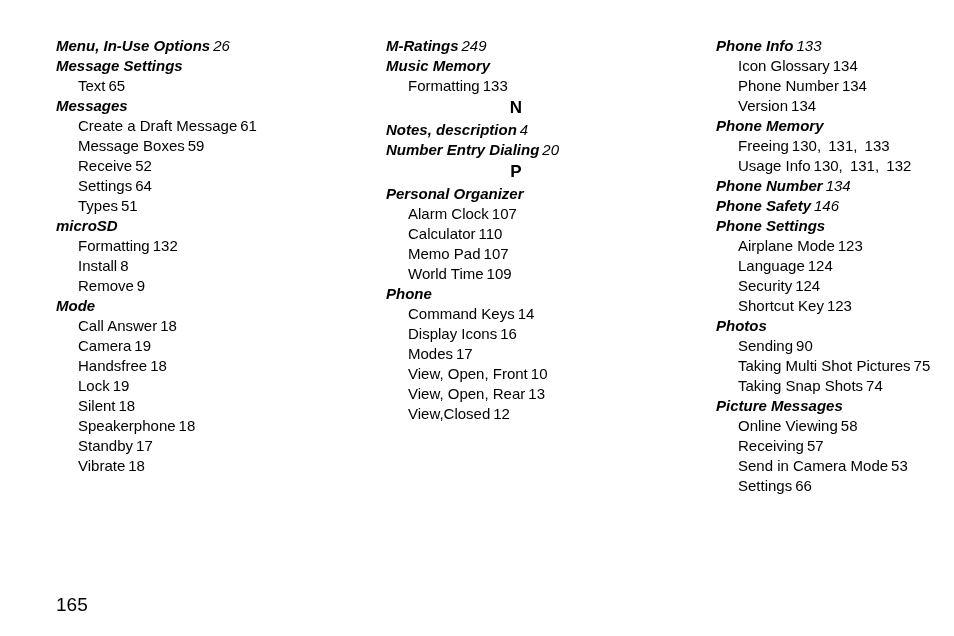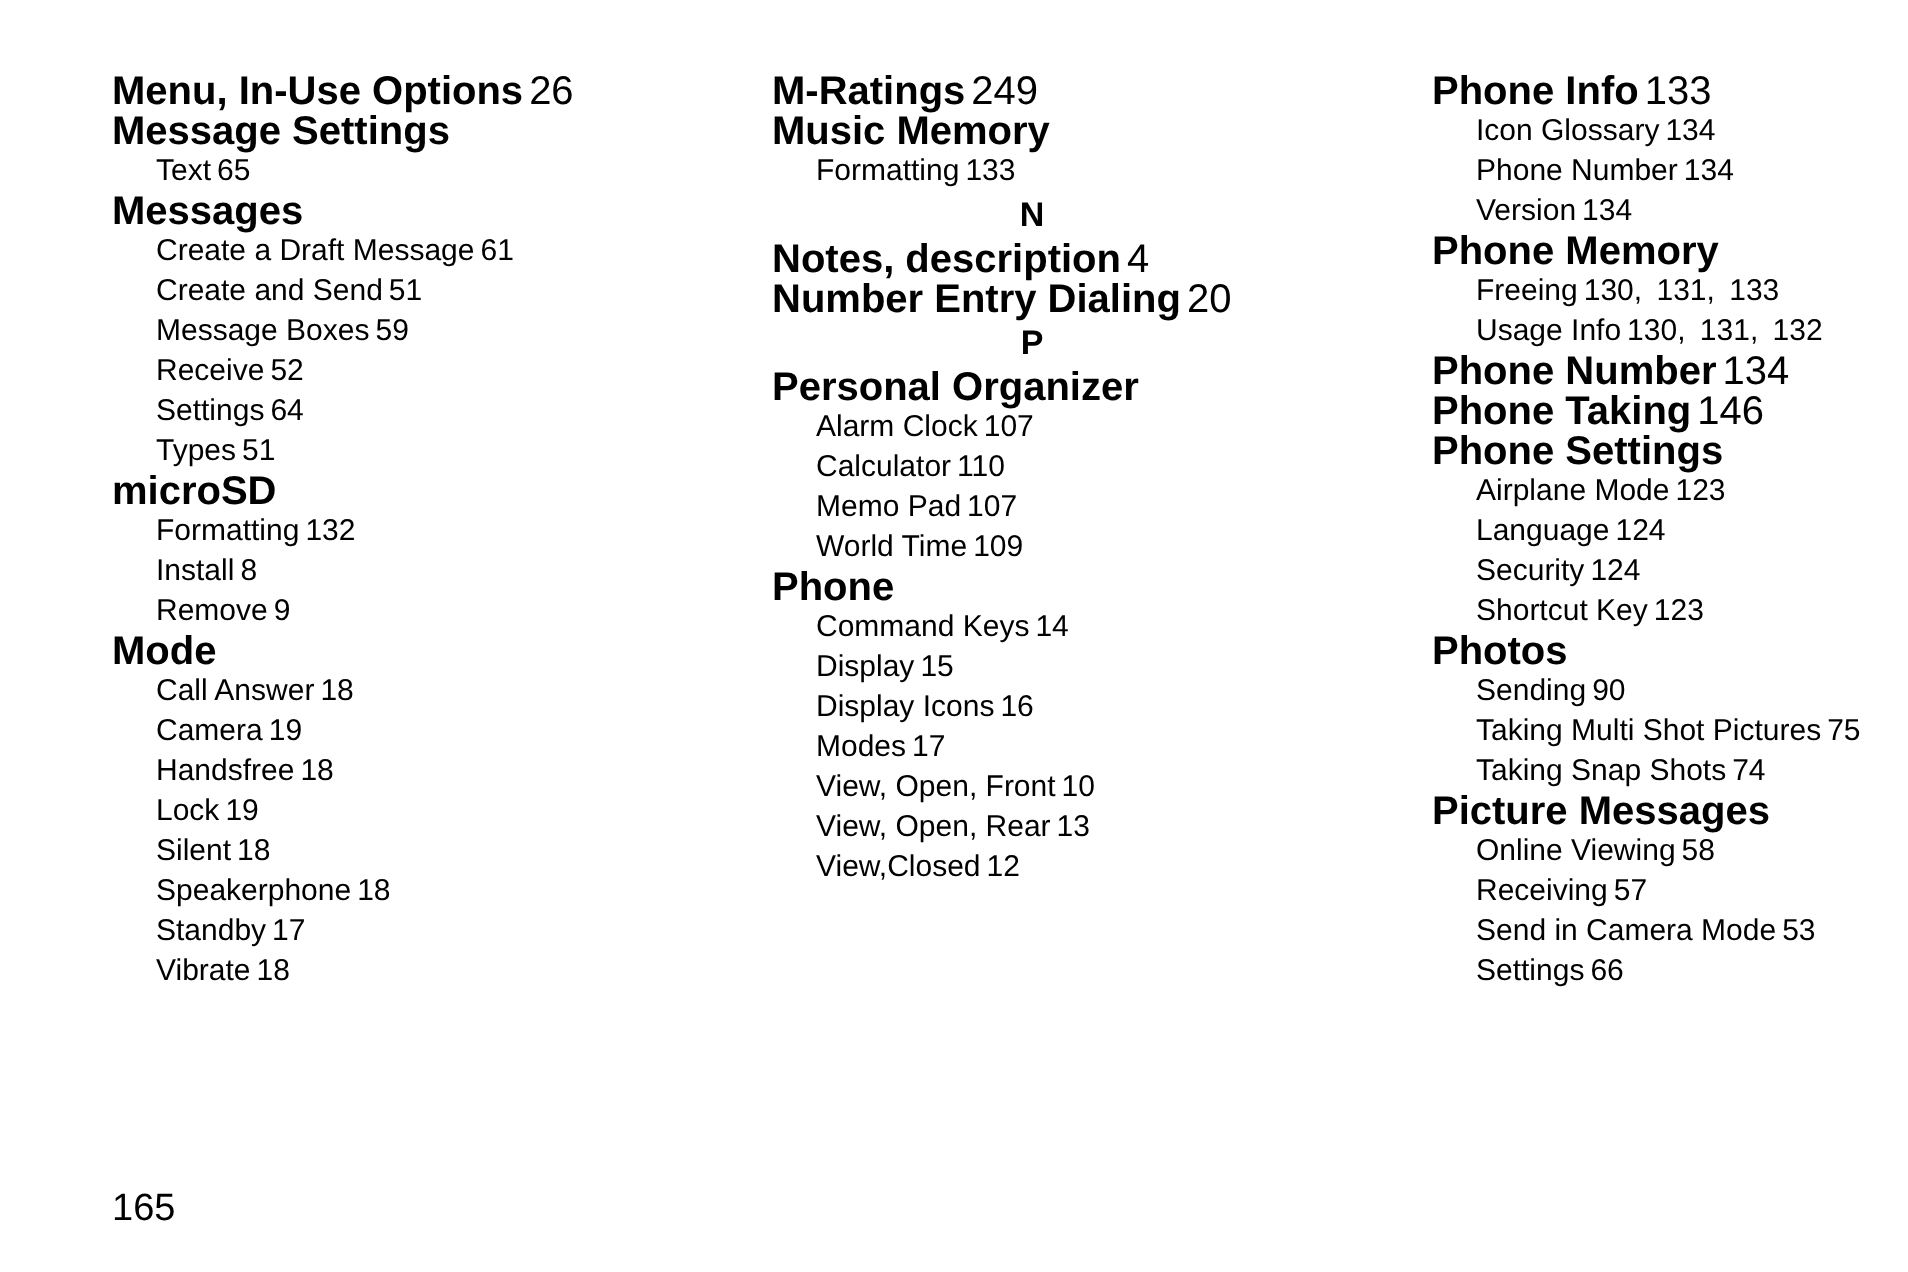"Menu, In-Use Options 26" .topic { font-size: 20px -> 15px; font-style: none -> italic }
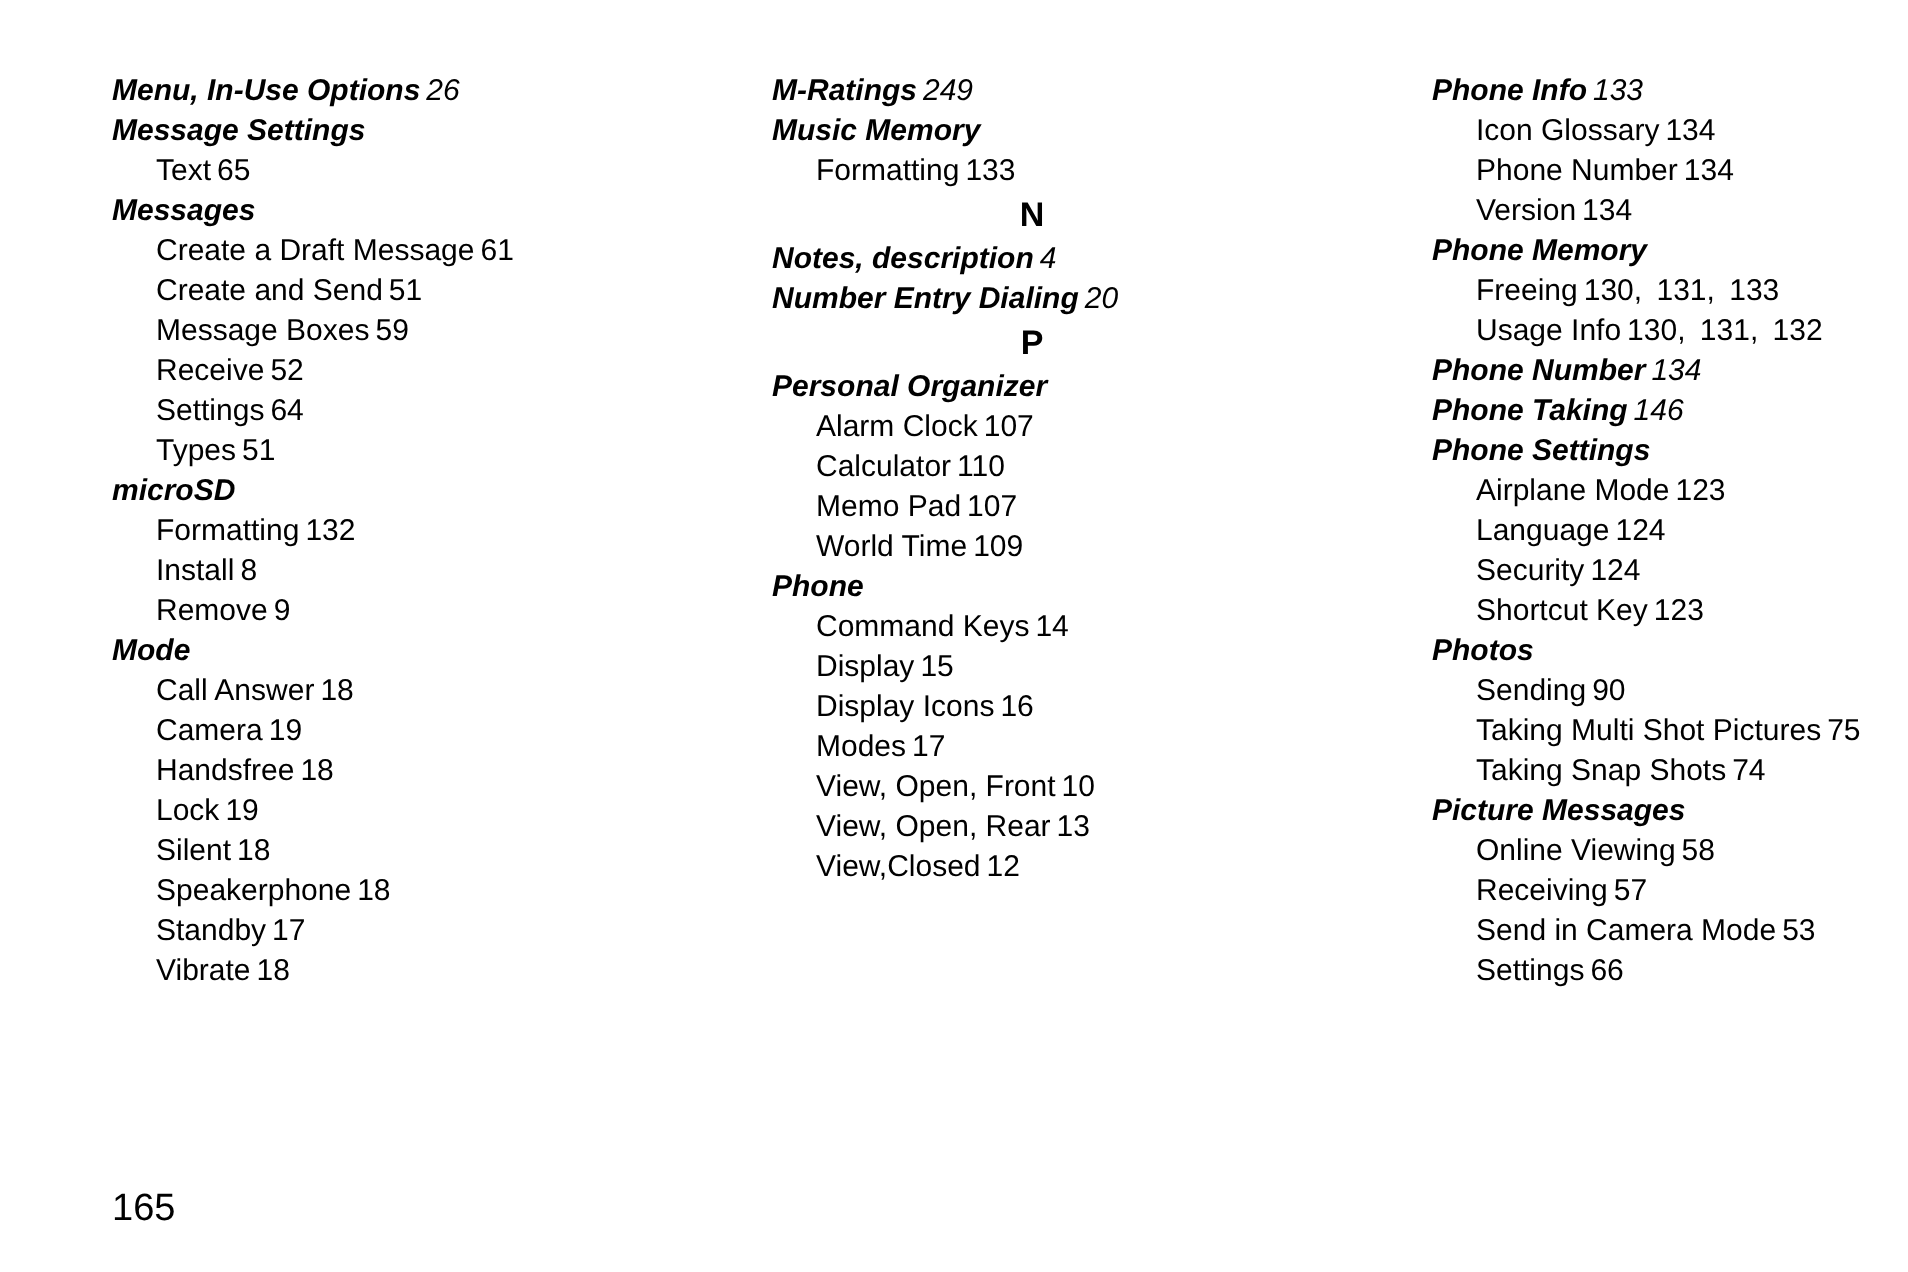"Create and Send 51" div.sub { html: <div><span>Create and Send</span><span>51</span></div> -> none }
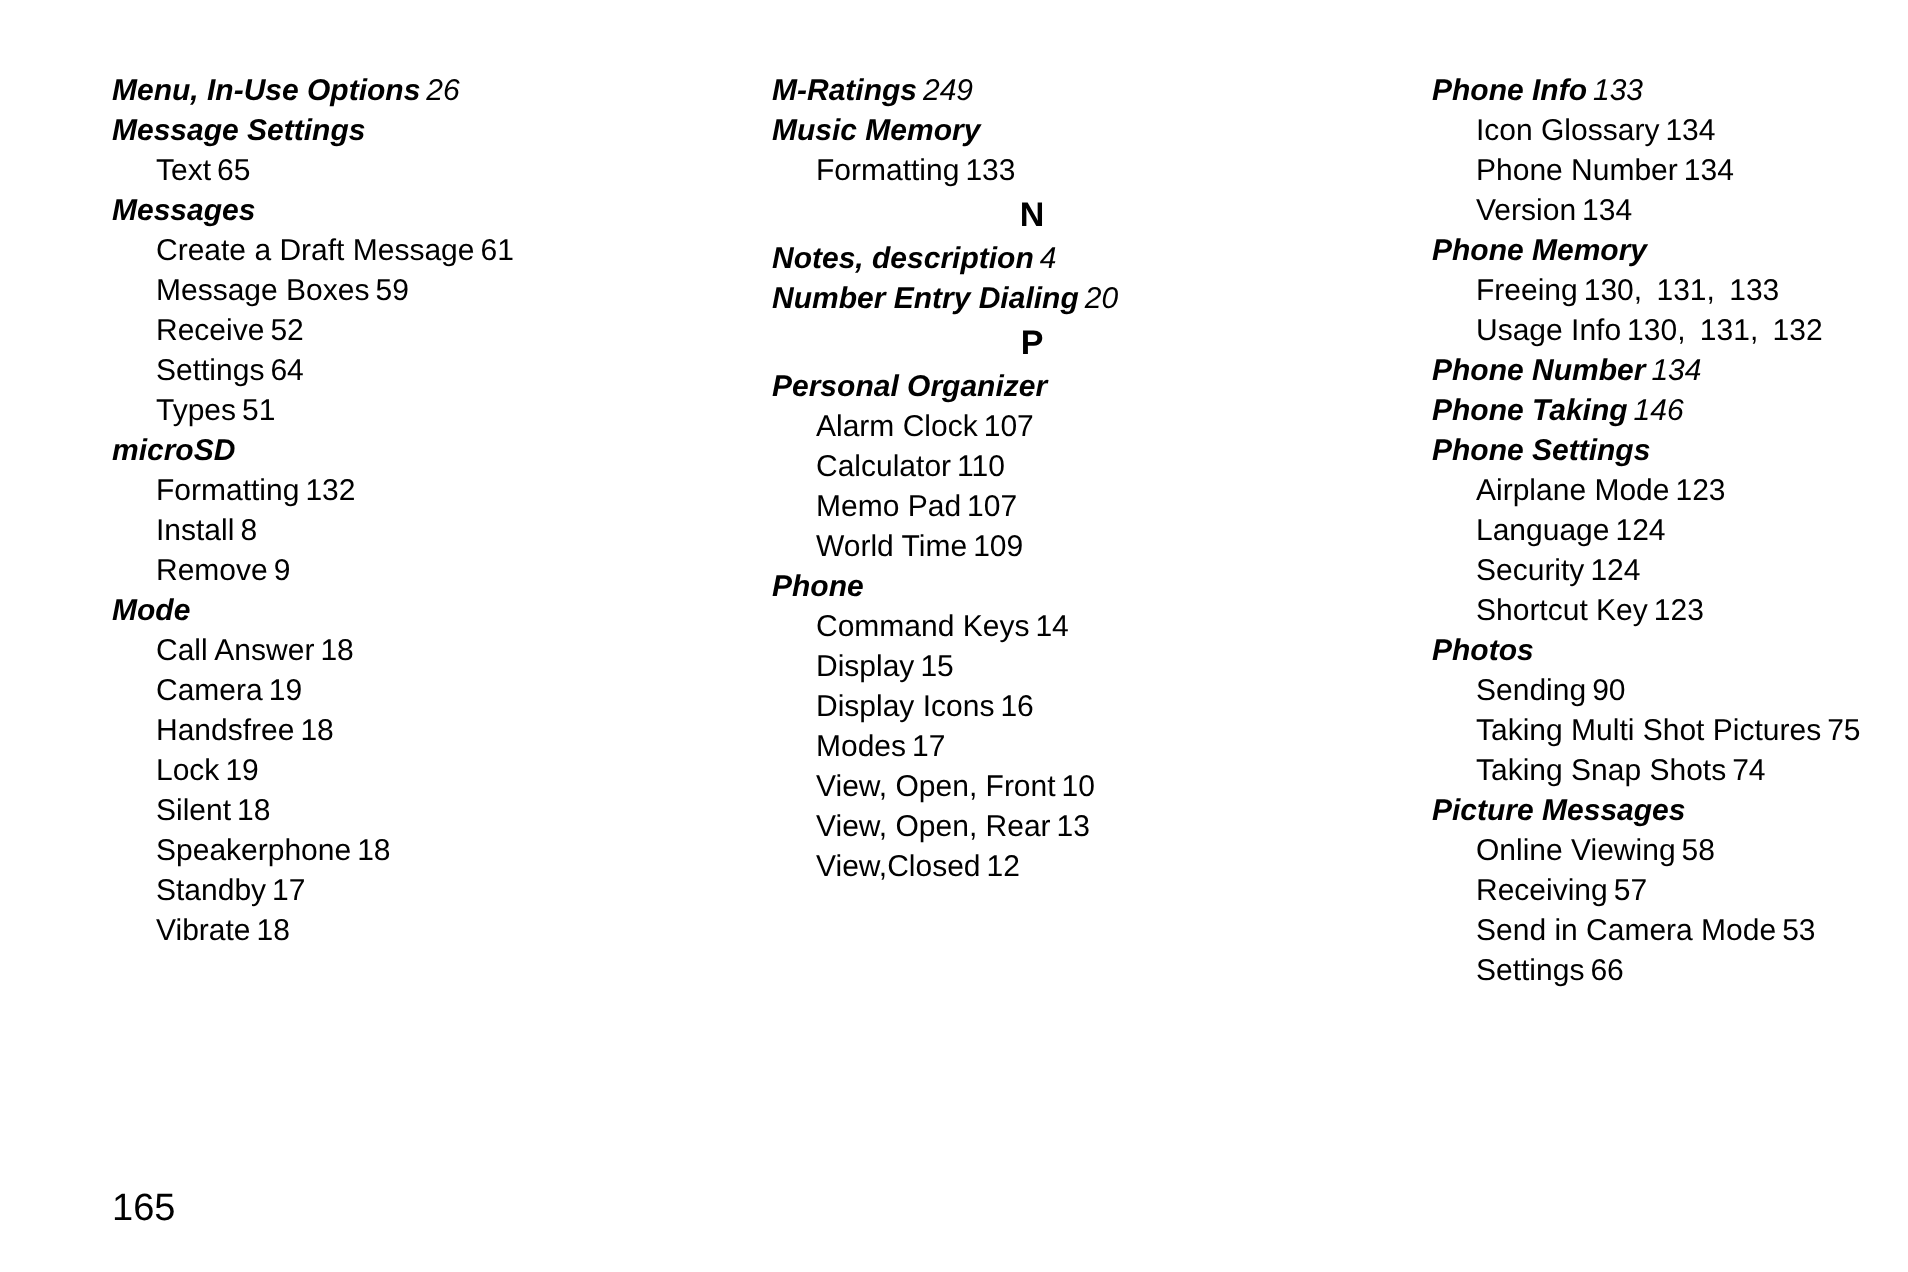"Phone Taking" span.head { text: Taking -> Safety }
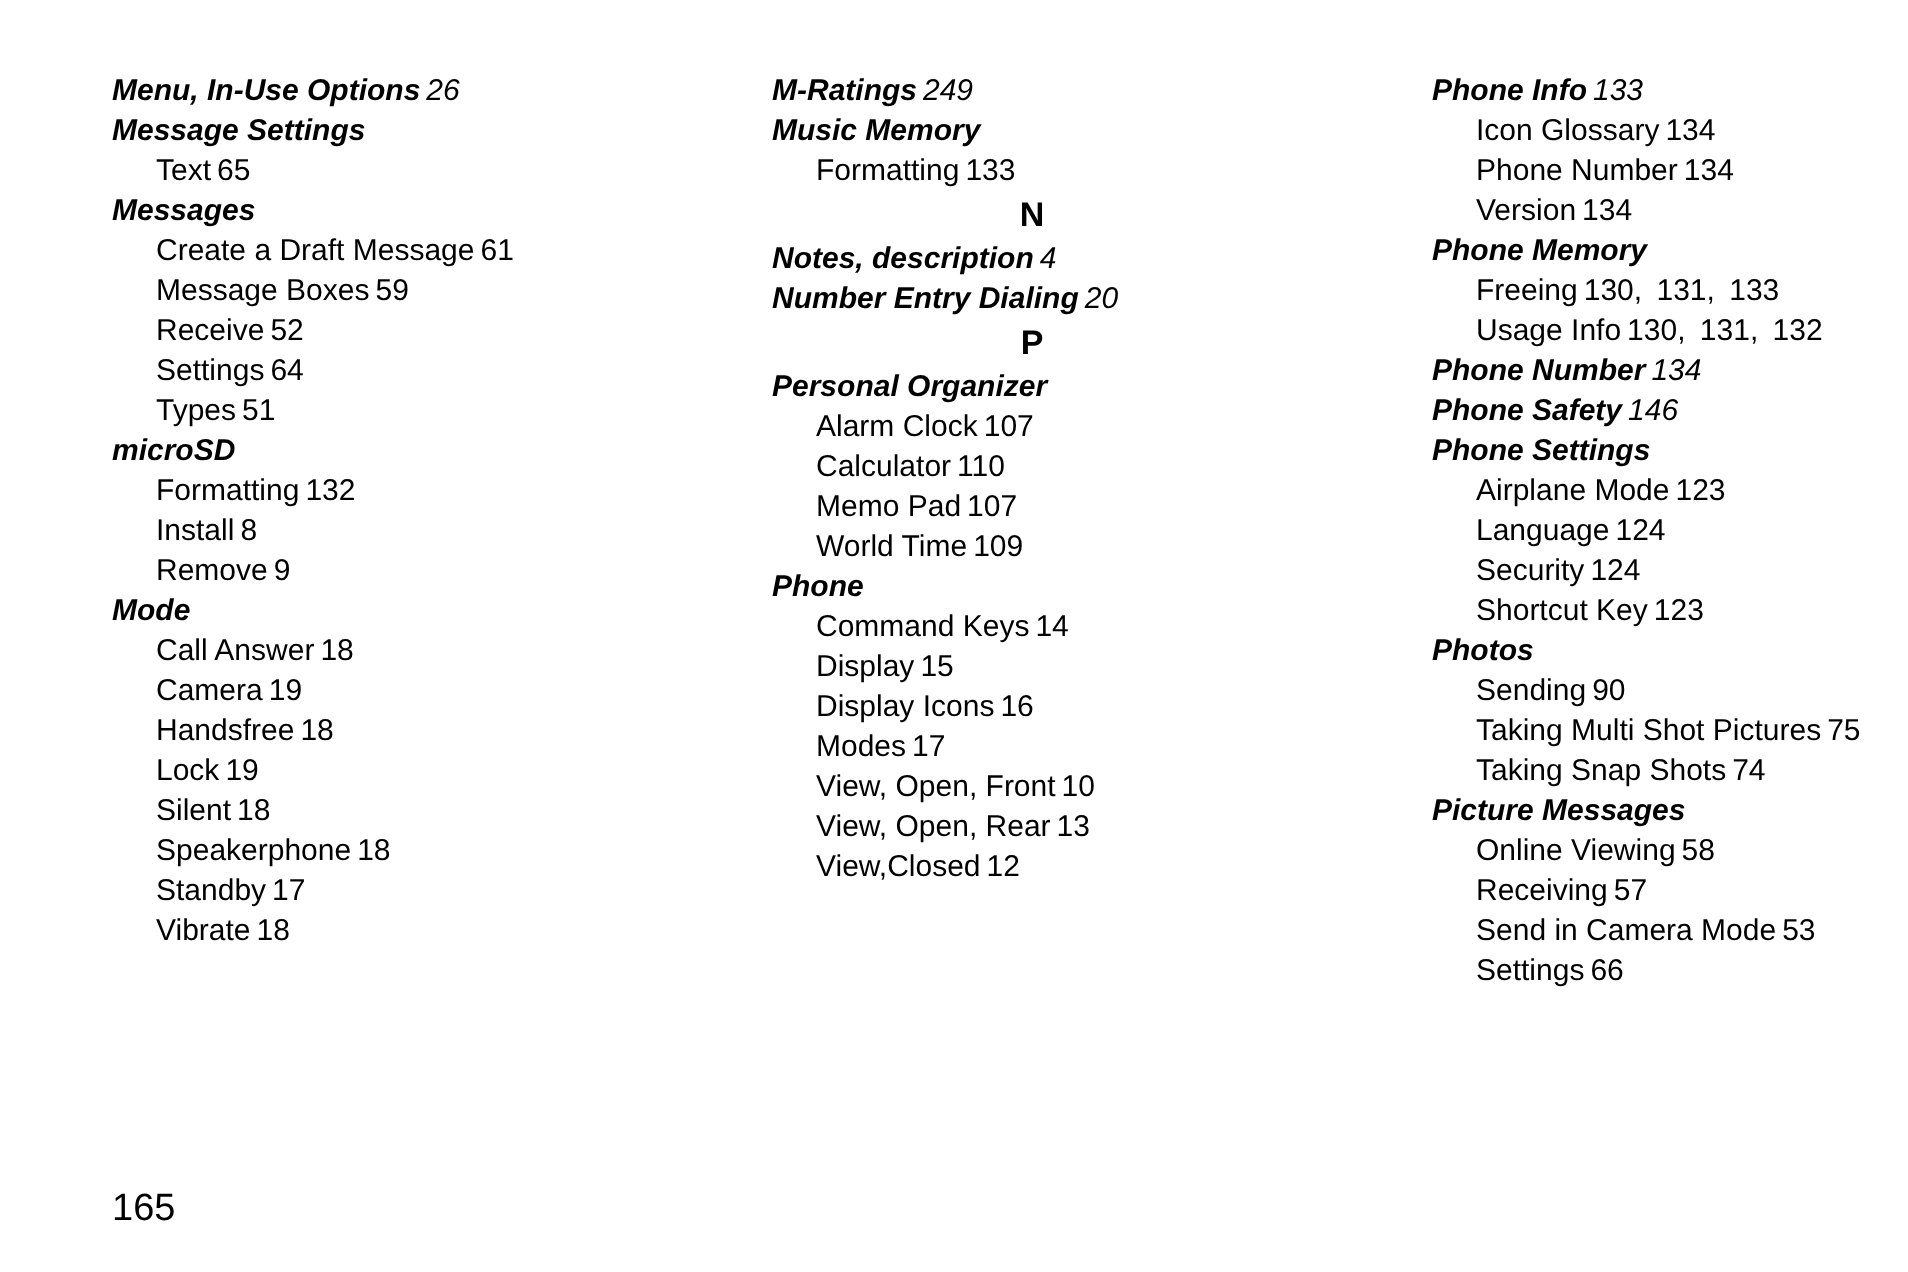"Display 15" div.sub { html: <div><span>Display</span><span>15</span></div> -> none }
